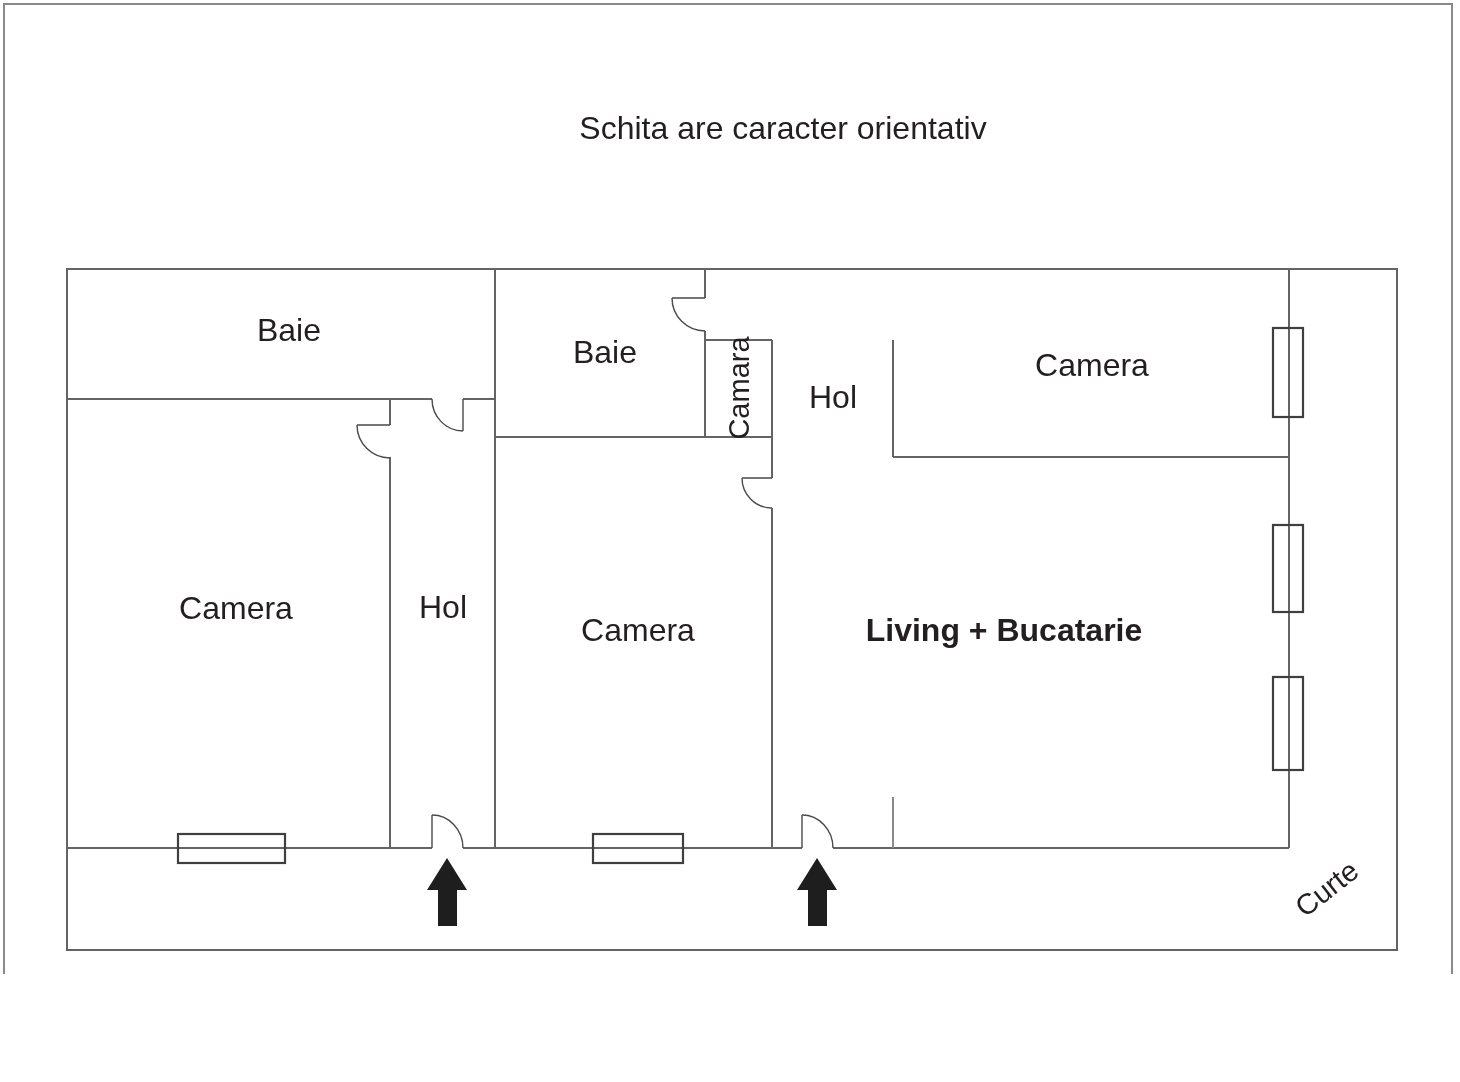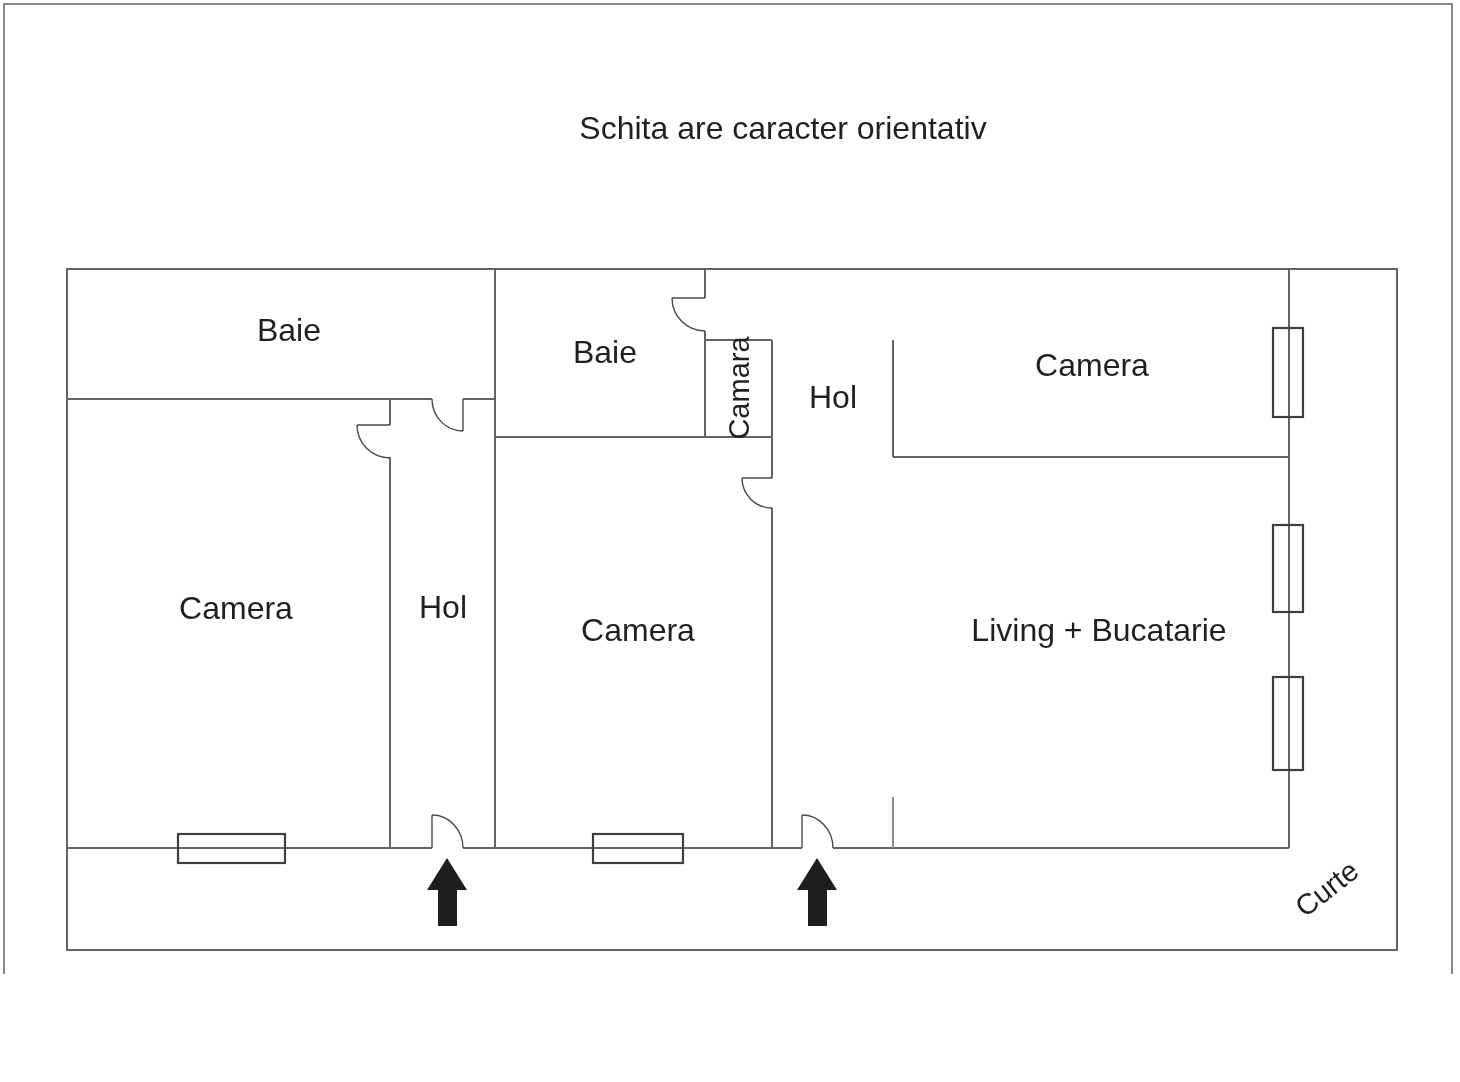"Living + Bucatarie" .lbl-living { font-weight: none -> bold; left: 1099px -> 1004px }
